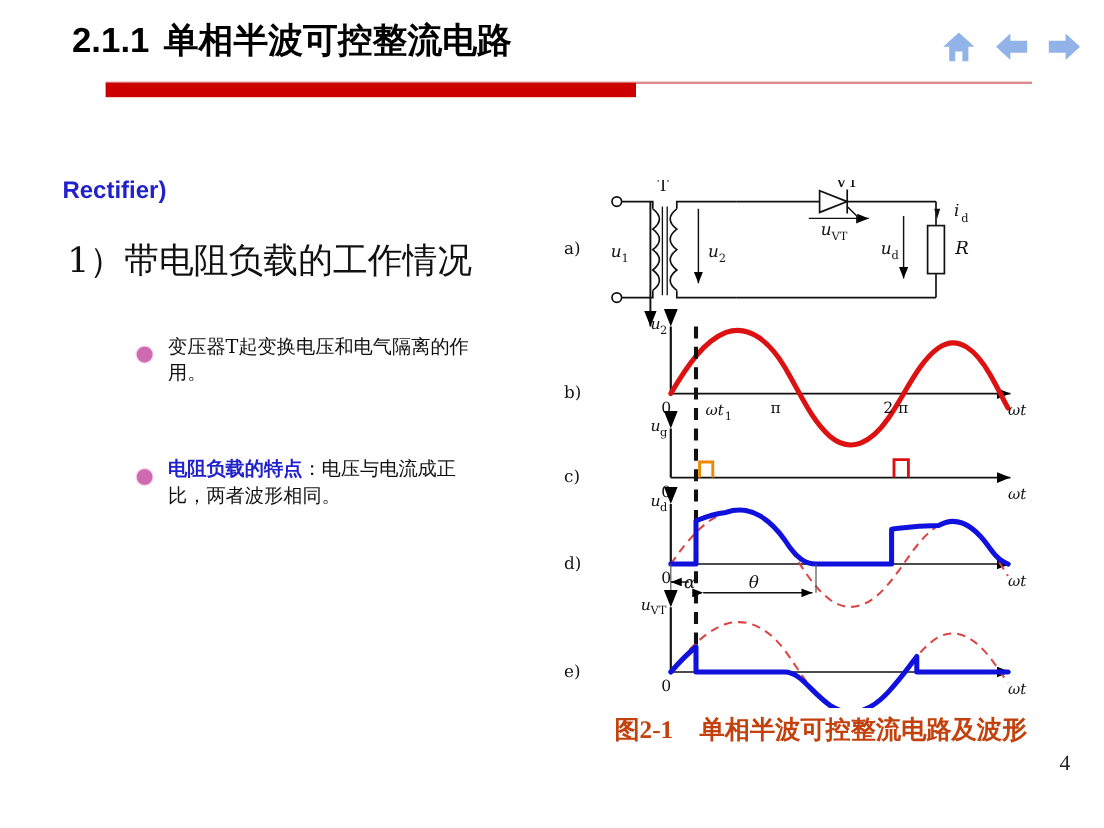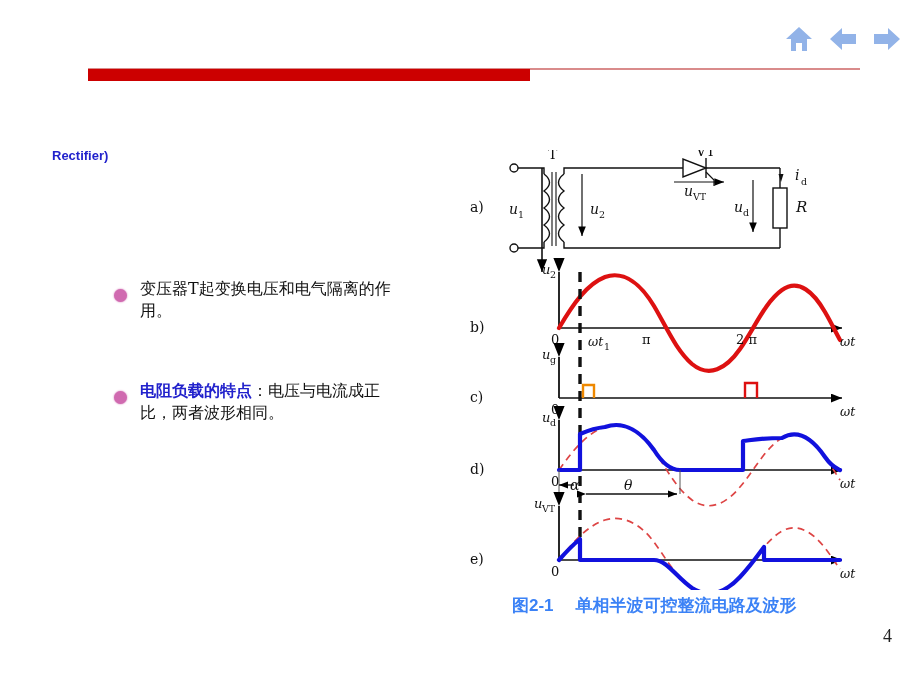"2.1.1 单相半波可控整流电路" div.title { html: none -> <div> <span>2.1.1</span><span>单相半波可控整流电路</span> </div> }
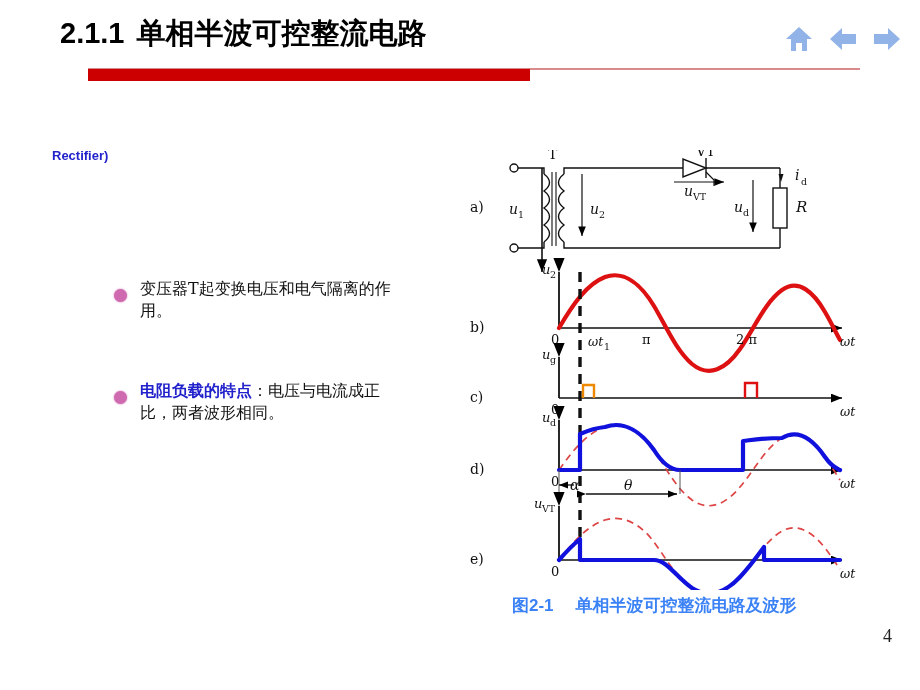"Rectifier)" .heading-blue-line2 { font-size: 13px -> 20px }
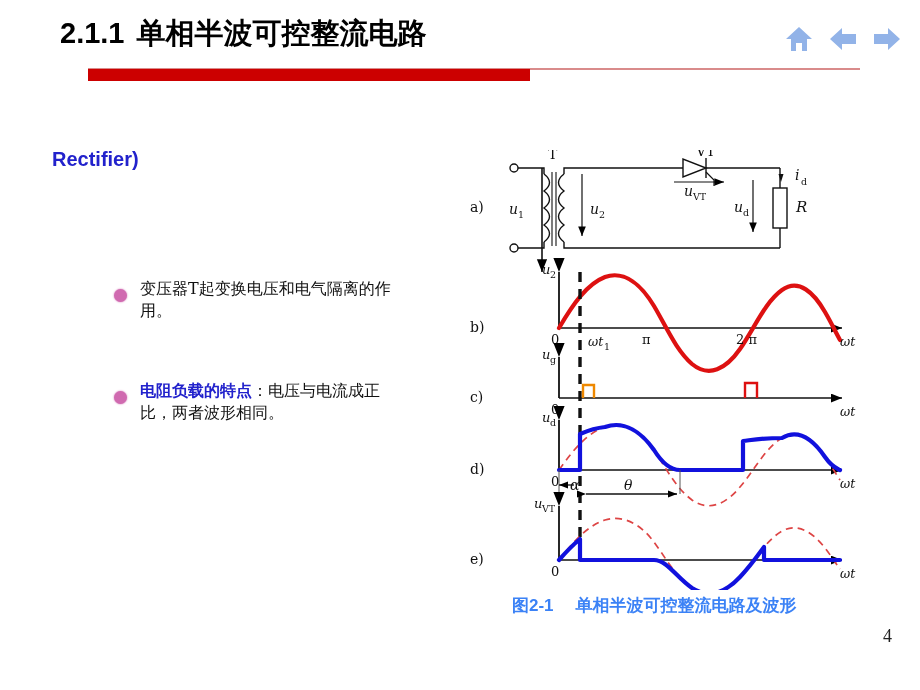"1）带电阻负载的工作情况" div.item1 { html: none -> <div>1）带电阻负载的工作情况</div> }
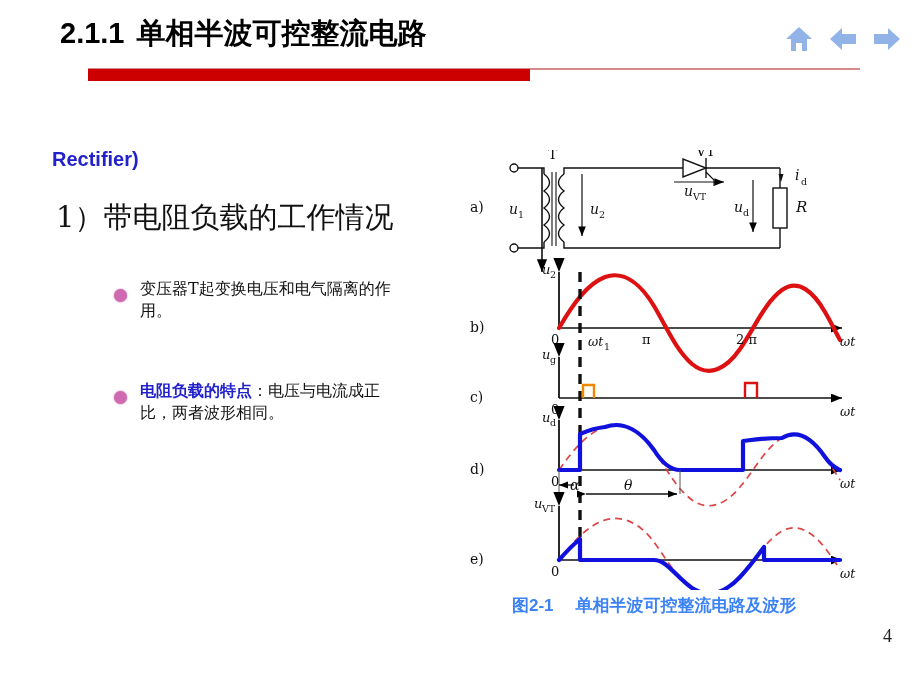"图2-1 单相半波可控整流电路及波形" .caption { color: #3b82f6 -> #c2410c; font-family: Liberation Sans, sans-serif -> Liberation Serif, serif; font-size: 17px -> 21px }
